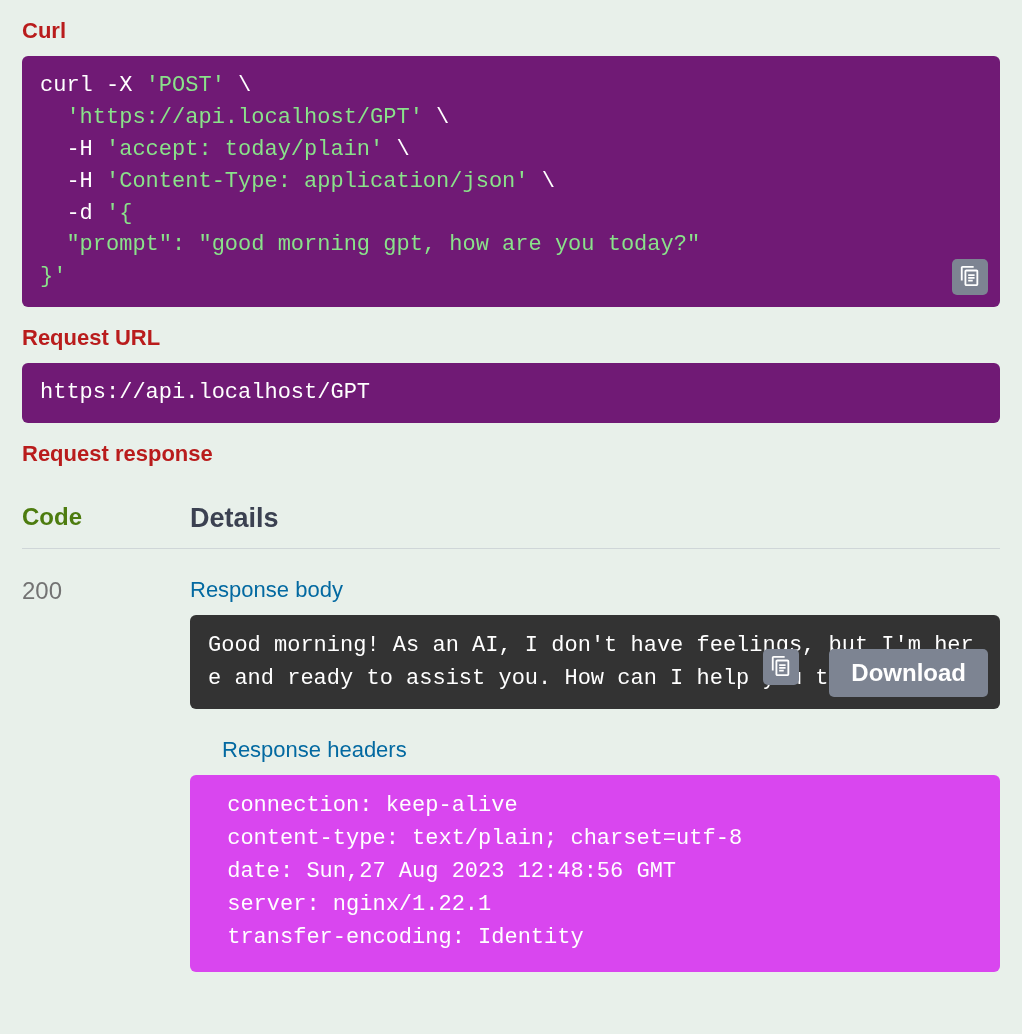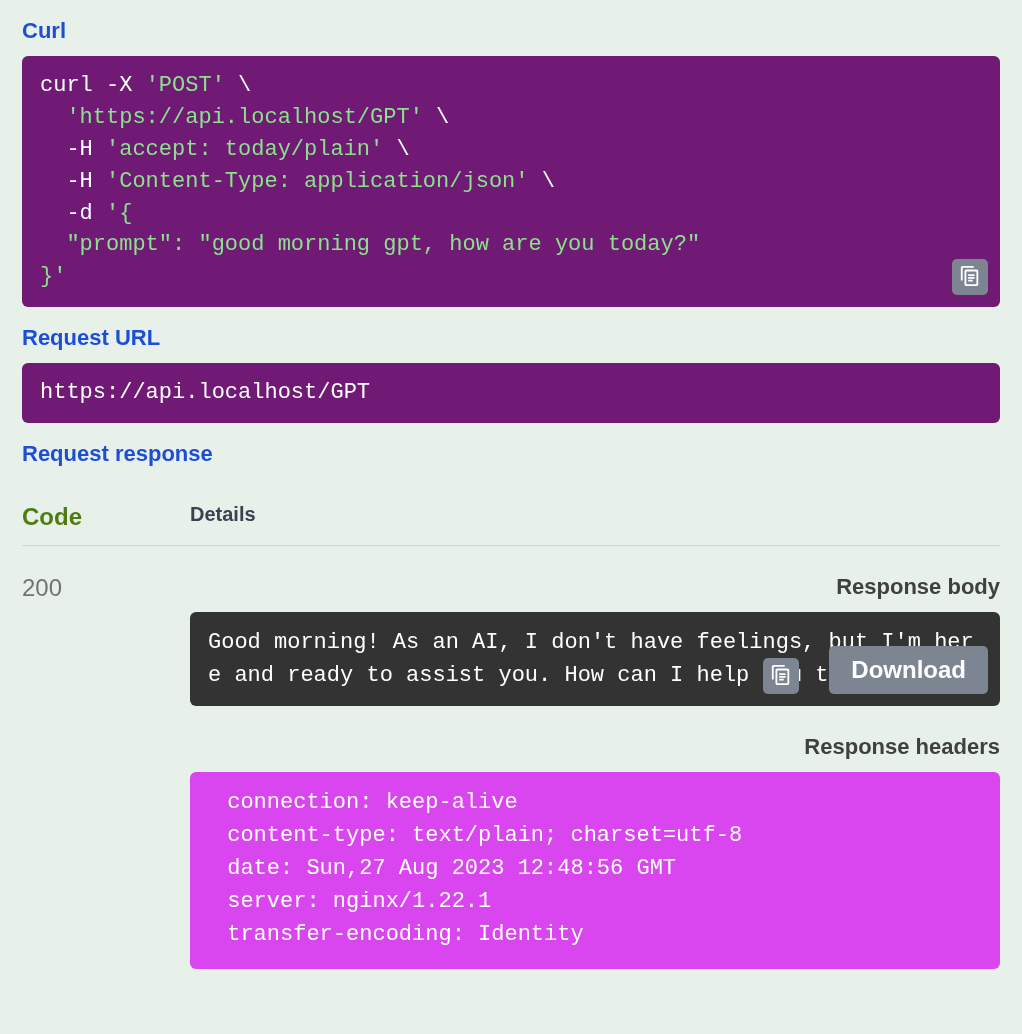"Curl" .section-label { color: #1d4ed8 -> #b91c1c }
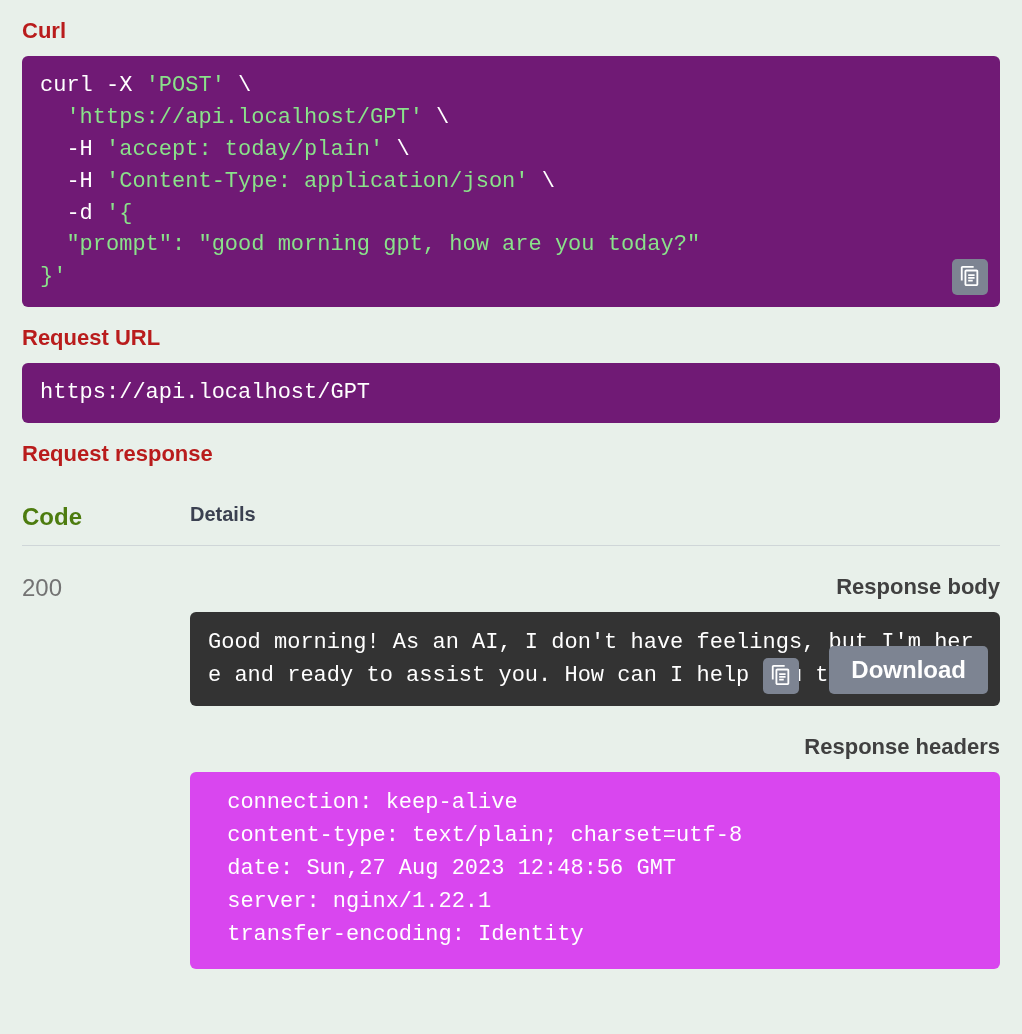"Details" .col-details-h { font-size: 20px -> 27px }
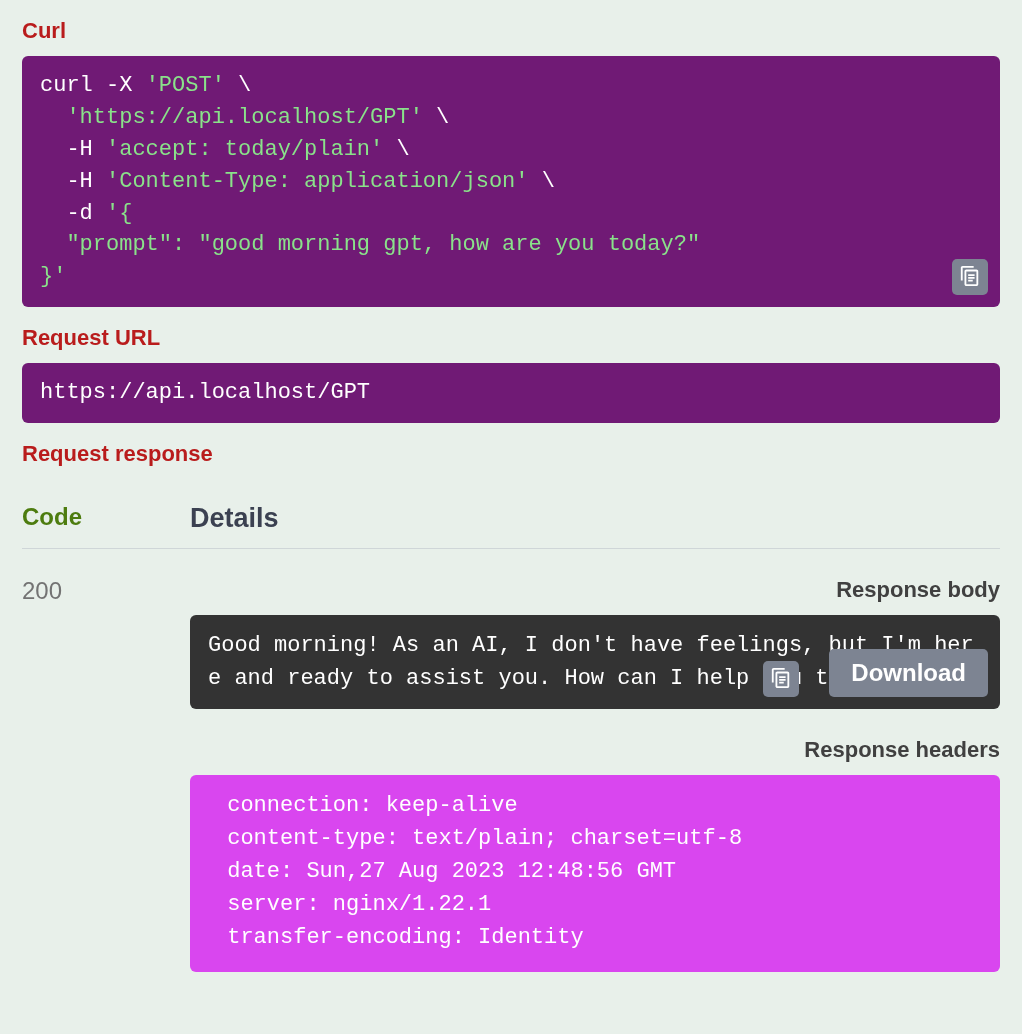"Response body" .sub-label { color: #404040 -> #0369a1; font-weight: 700 -> 400; text-align: right -> none }
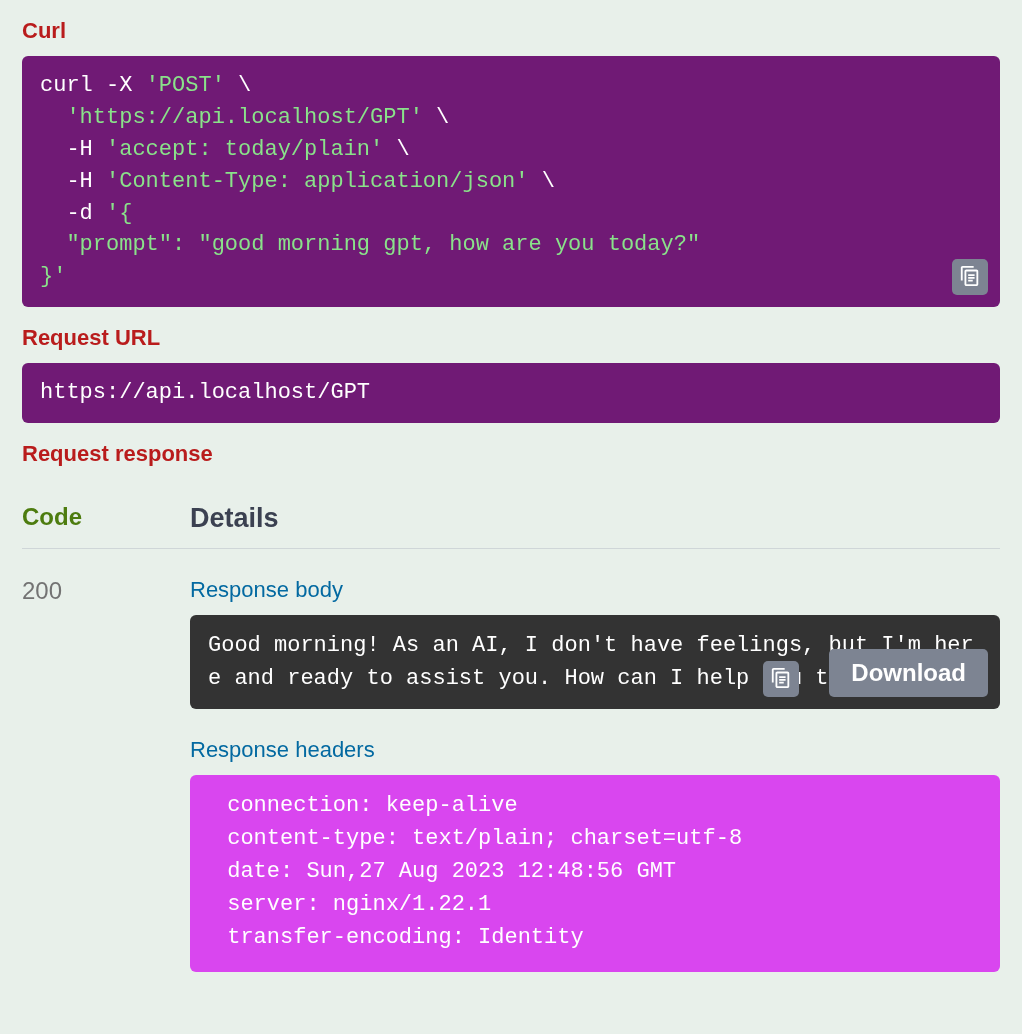"Download" .body-actions { align-items: flex-end -> flex-start }
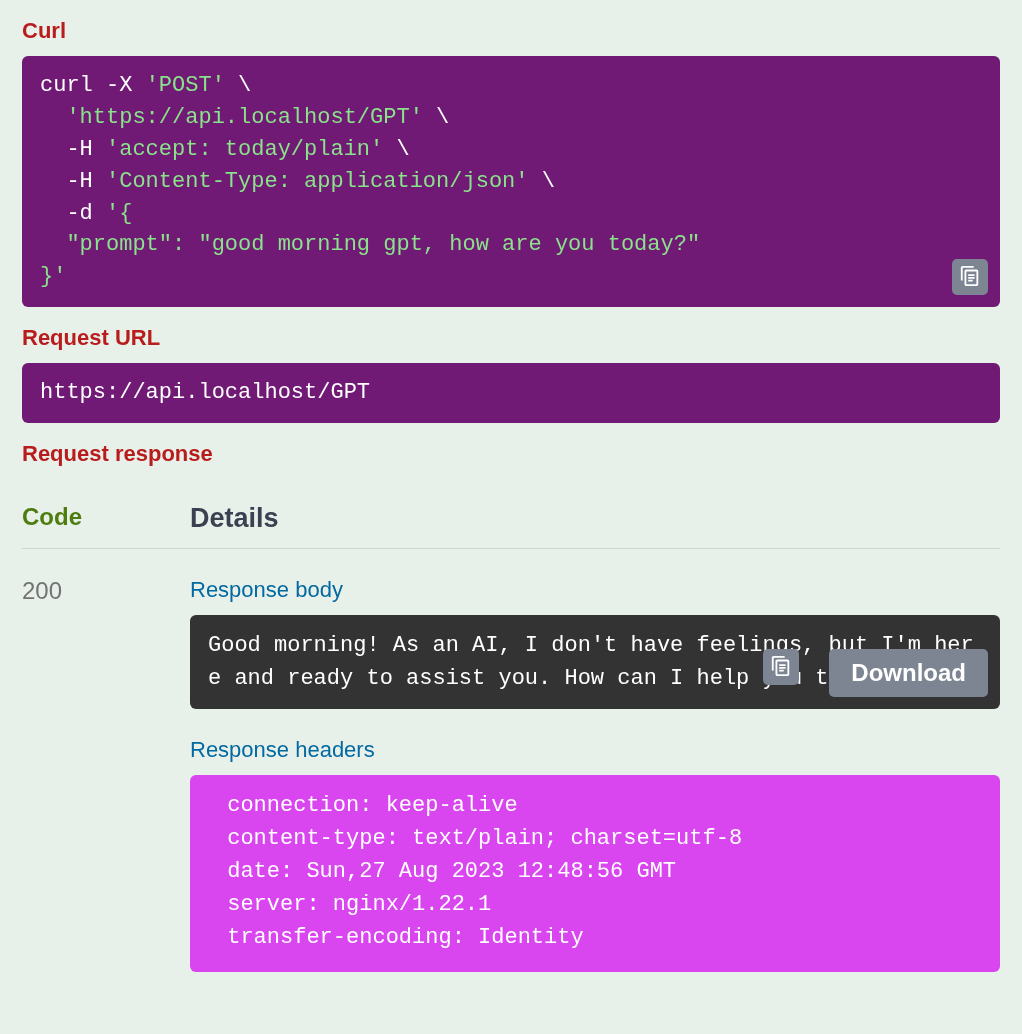"Response headers" .mt { margin-left: none -> 32px }
